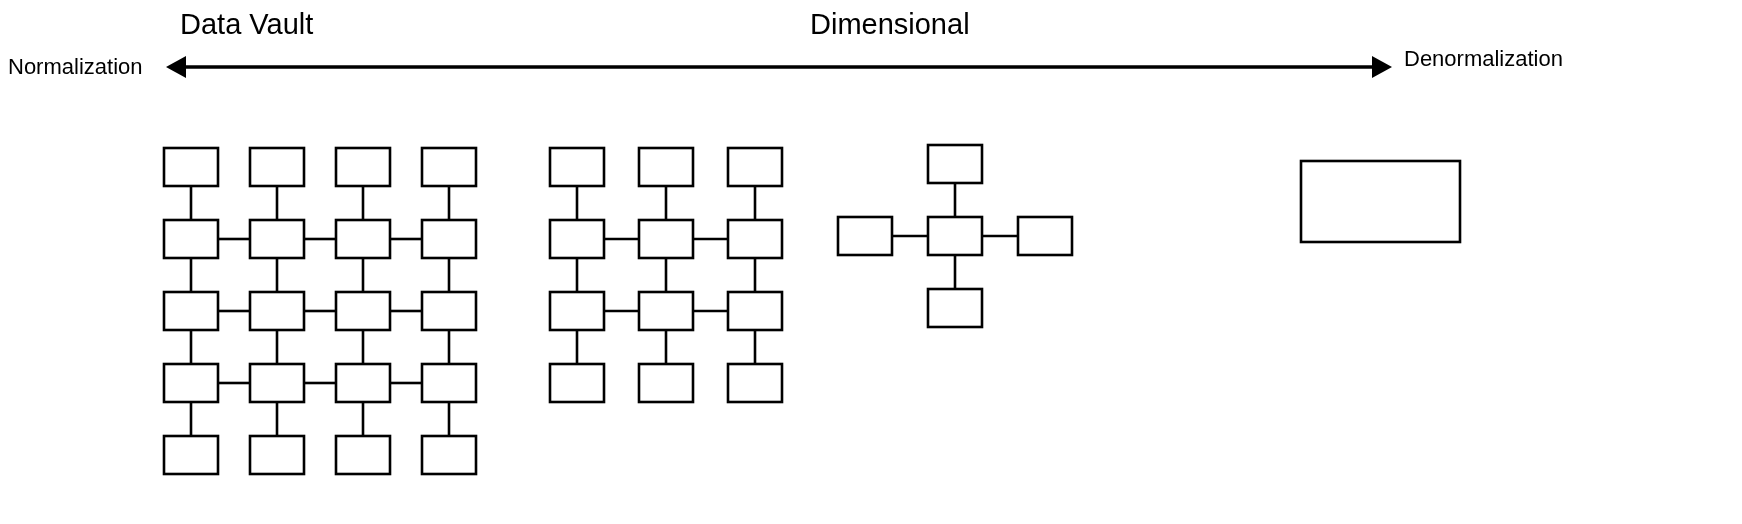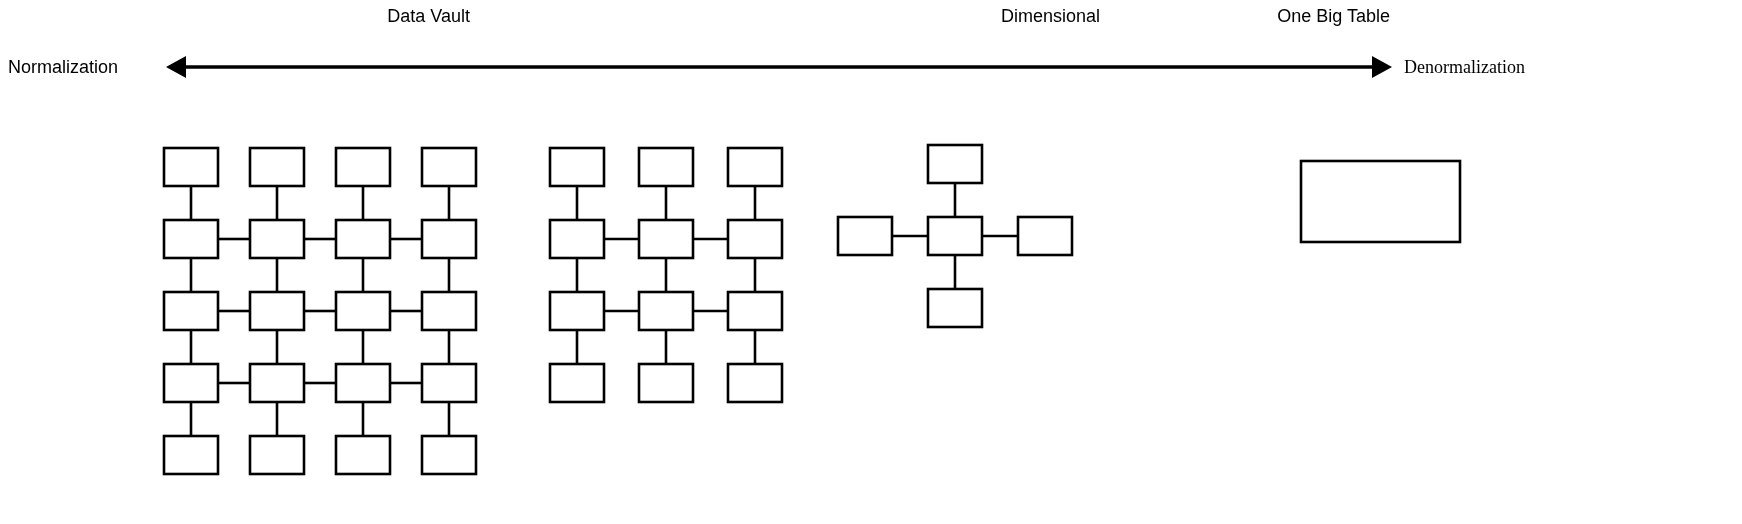"Data Vault" .approach-label { font-size: 18px -> 29px; margin-top: none -> 8px; text-align: right -> left }
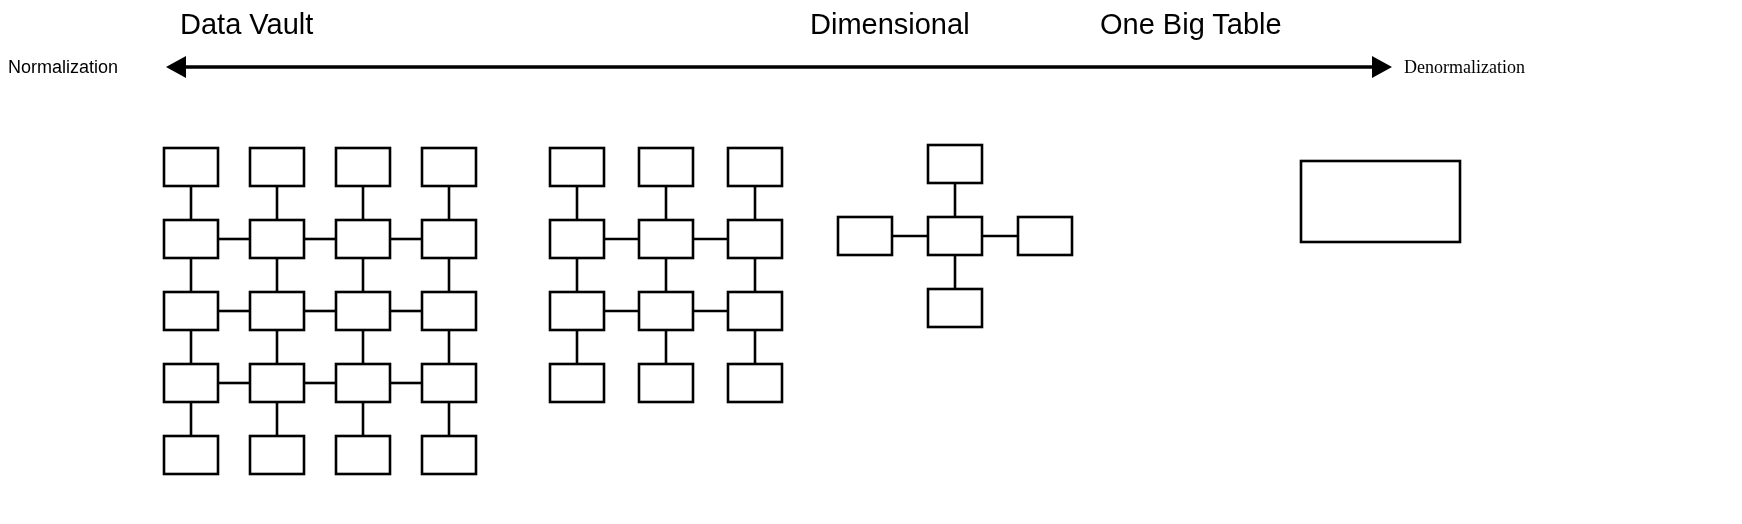"One Big Table" span.line1 { html: <span>One Big Table</span> -> none }
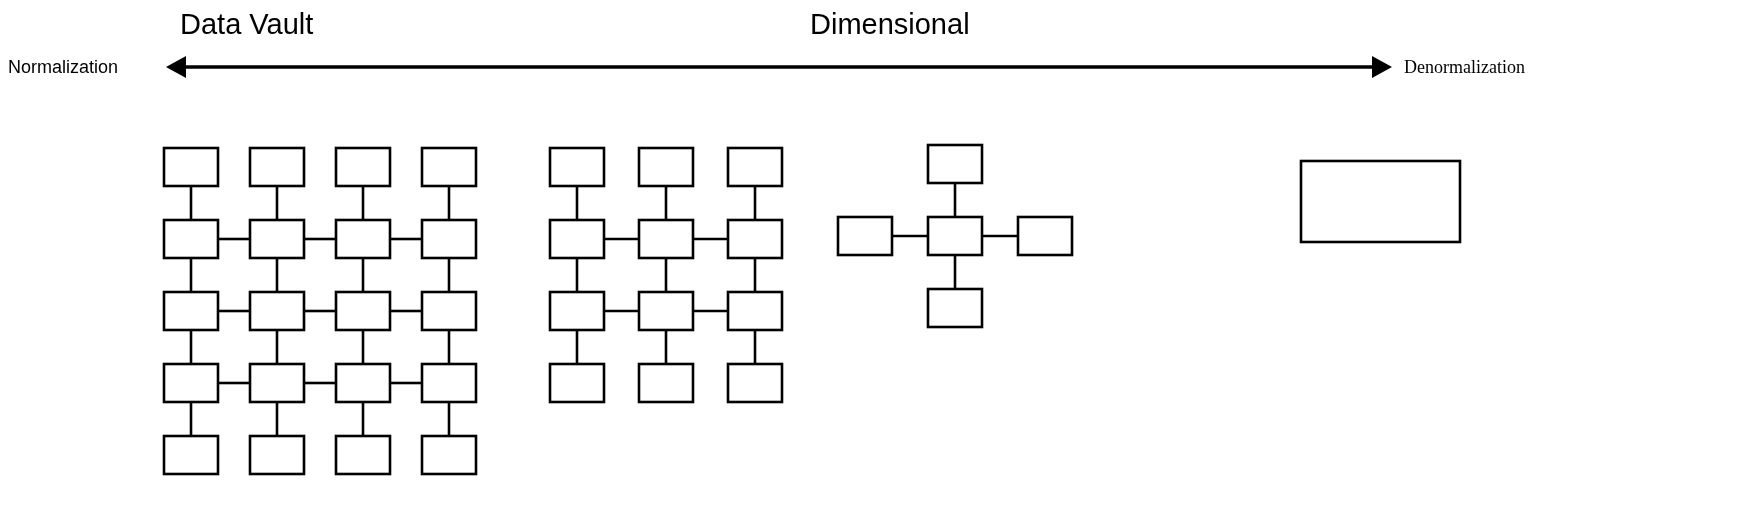"Normalization" .axis-end-label { font-size: 18px -> 22px }
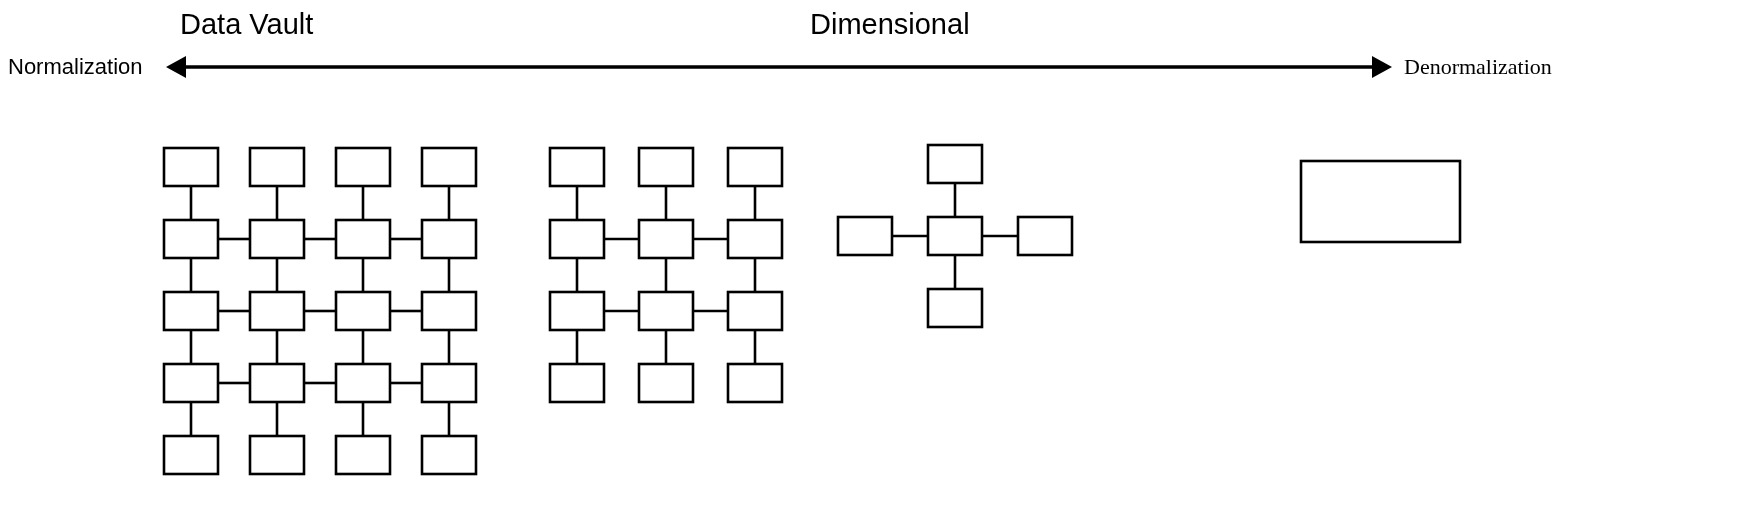"Denormalization" #label-denormalization { font-family: Liberation Serif, serif -> none; top: 54px -> 46px }
